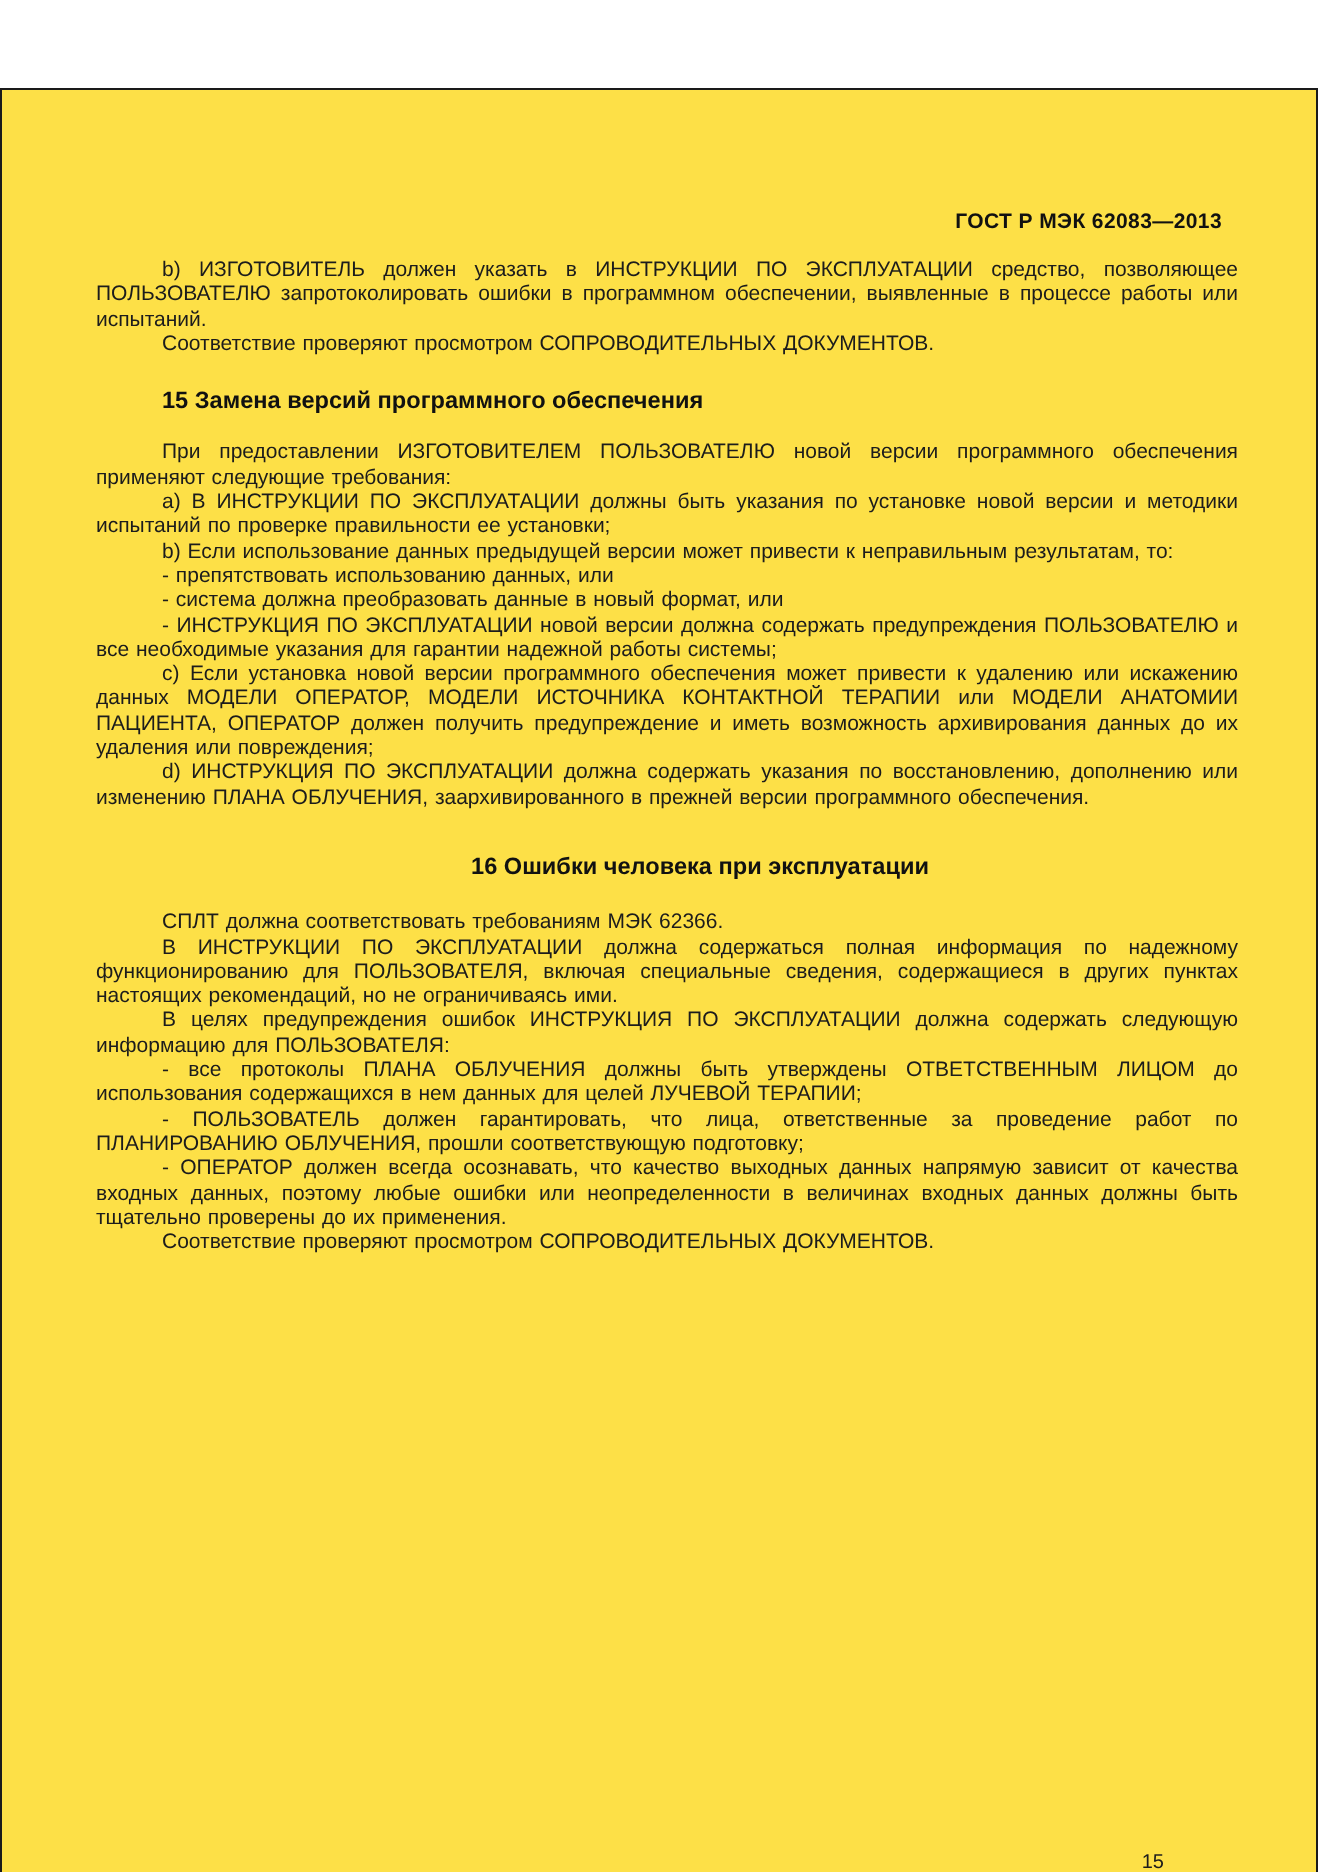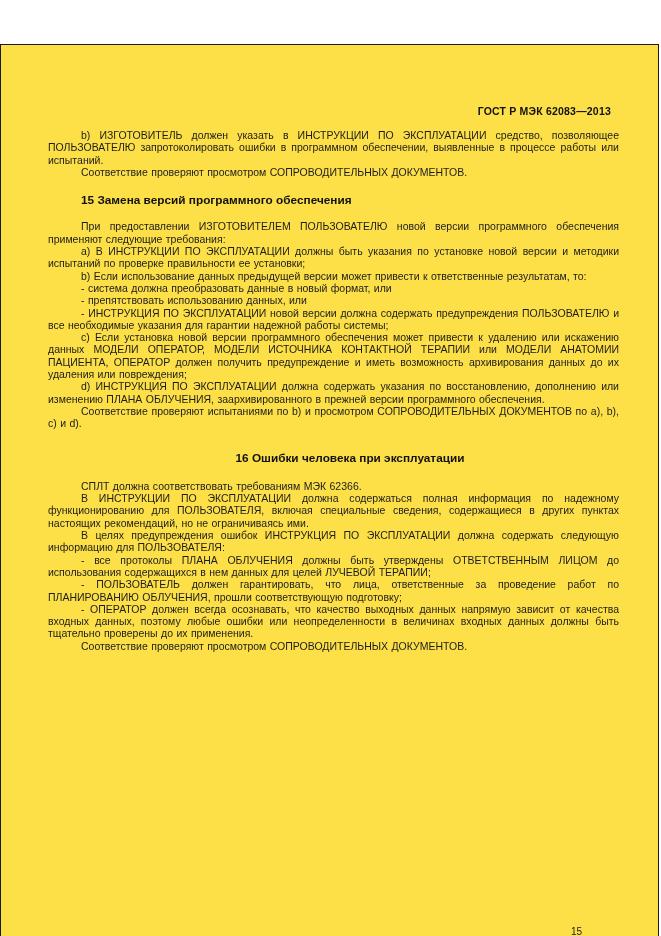"b) Если использование данных предыдущей" p.para { text: ответственные -> неправильным }
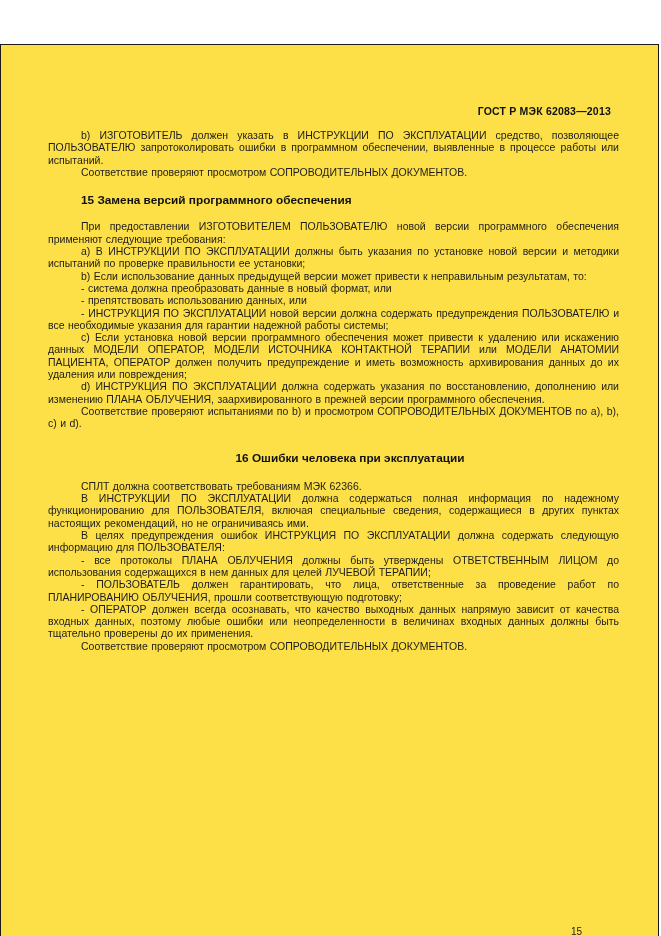"- система должна преобразовать данные" p.para { order: before "- препятствовать использованию данных," -> after "- препятствовать использованию данных," }
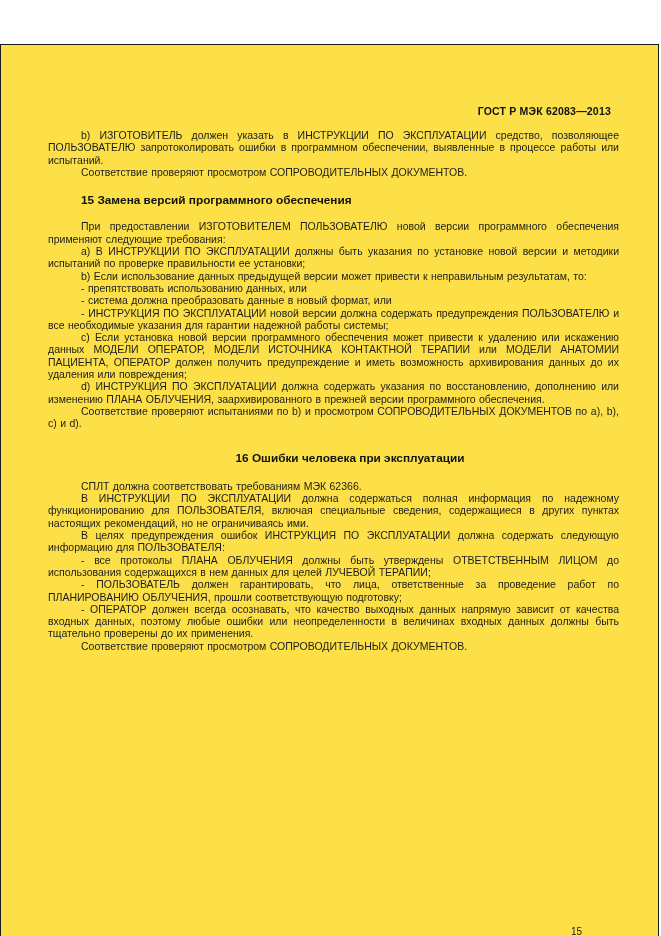"Соответствие проверяют испытаниями по b)" p.para { html: <p>Соответствие проверяют испытаниями по b) и просмотром СОПРОВОДИТЕЛЬНЫХ ДОКУМЕНТОВ по a), b), c) и d).</p> -> none }
